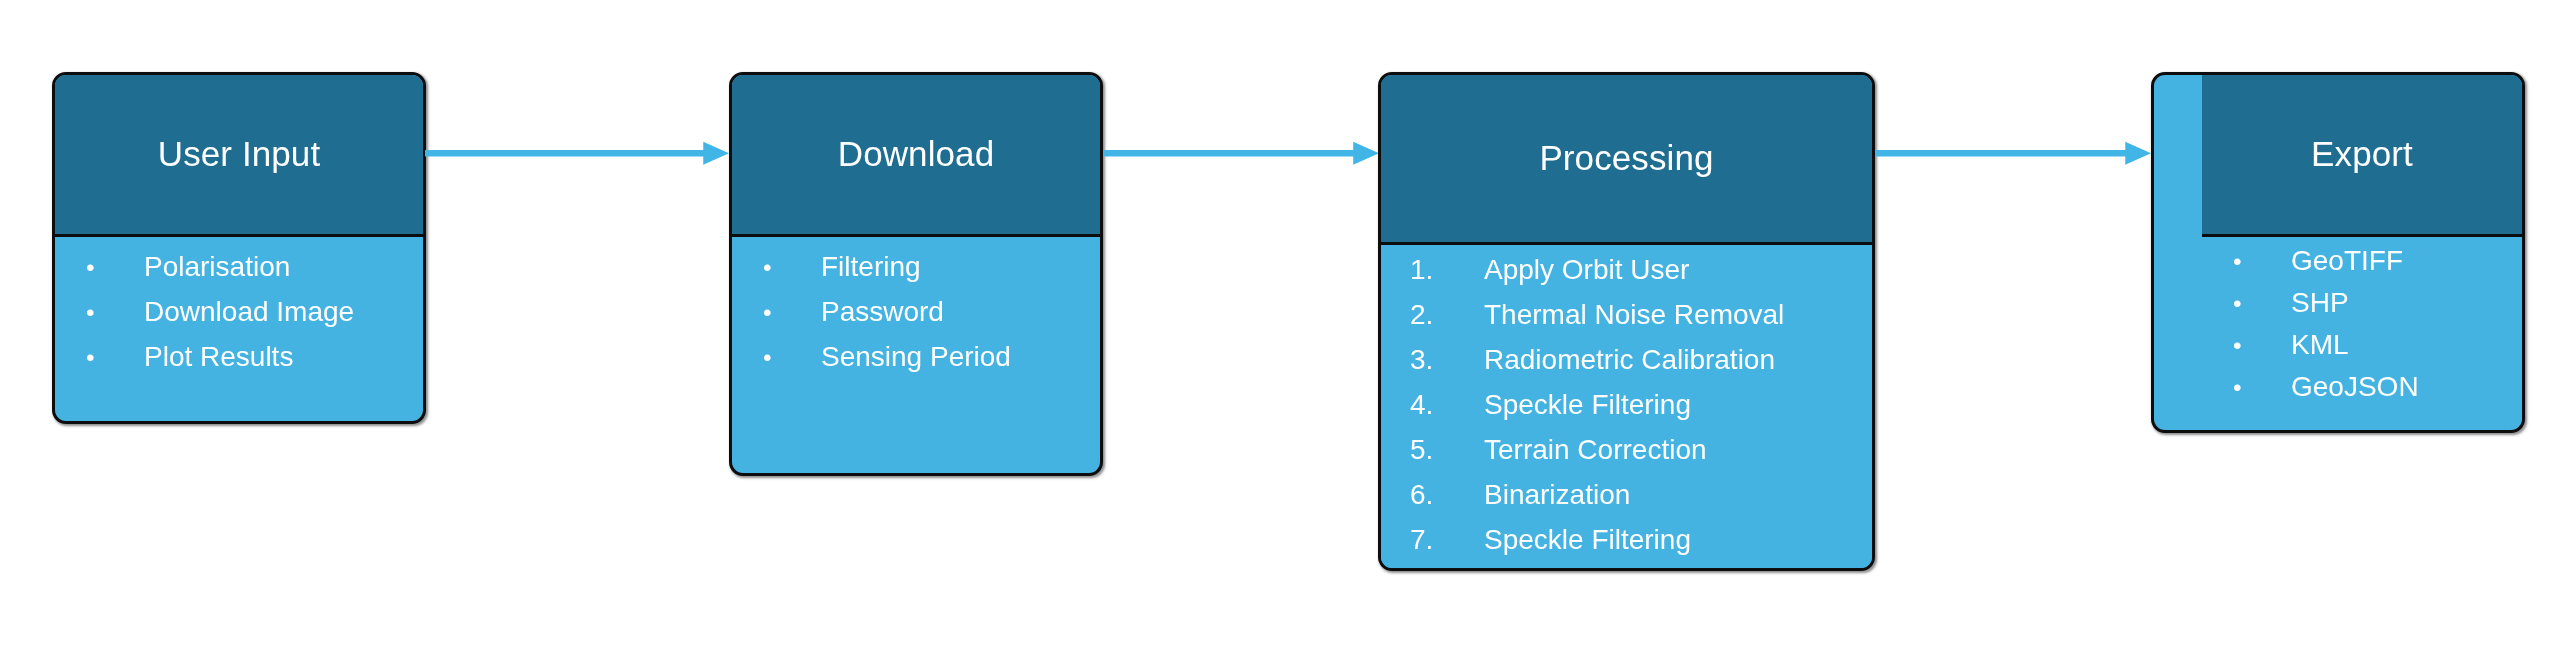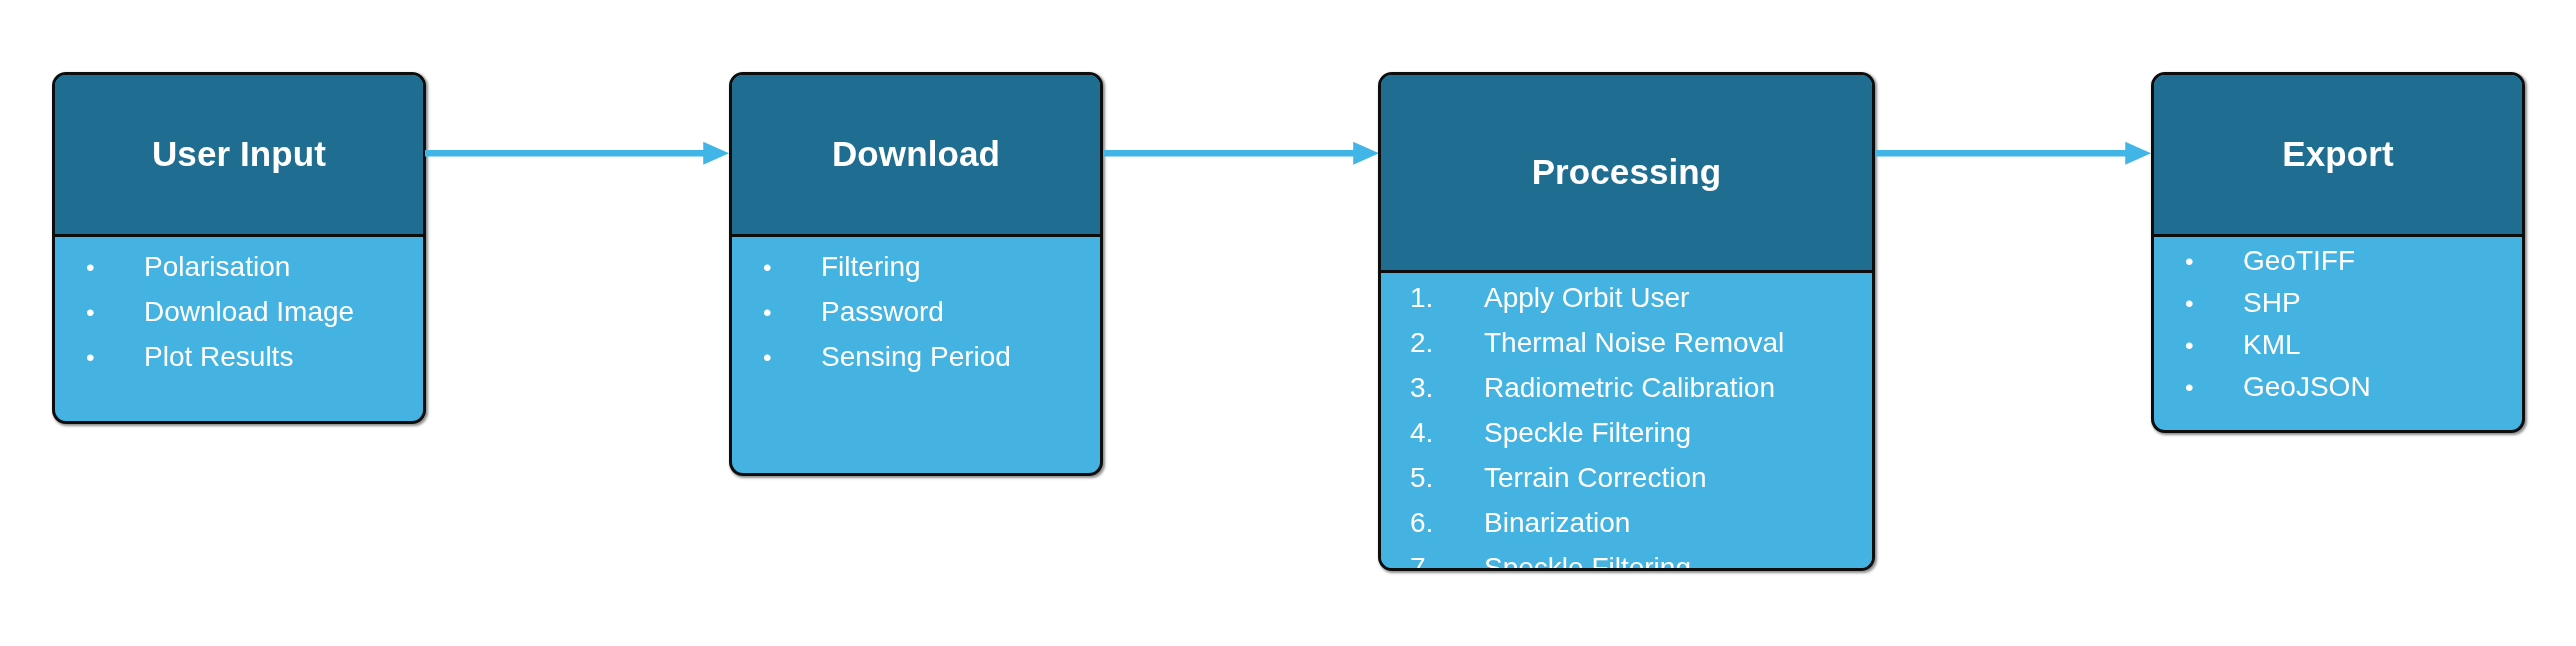"User Input" .node-title { font-weight: 700 -> 400 }
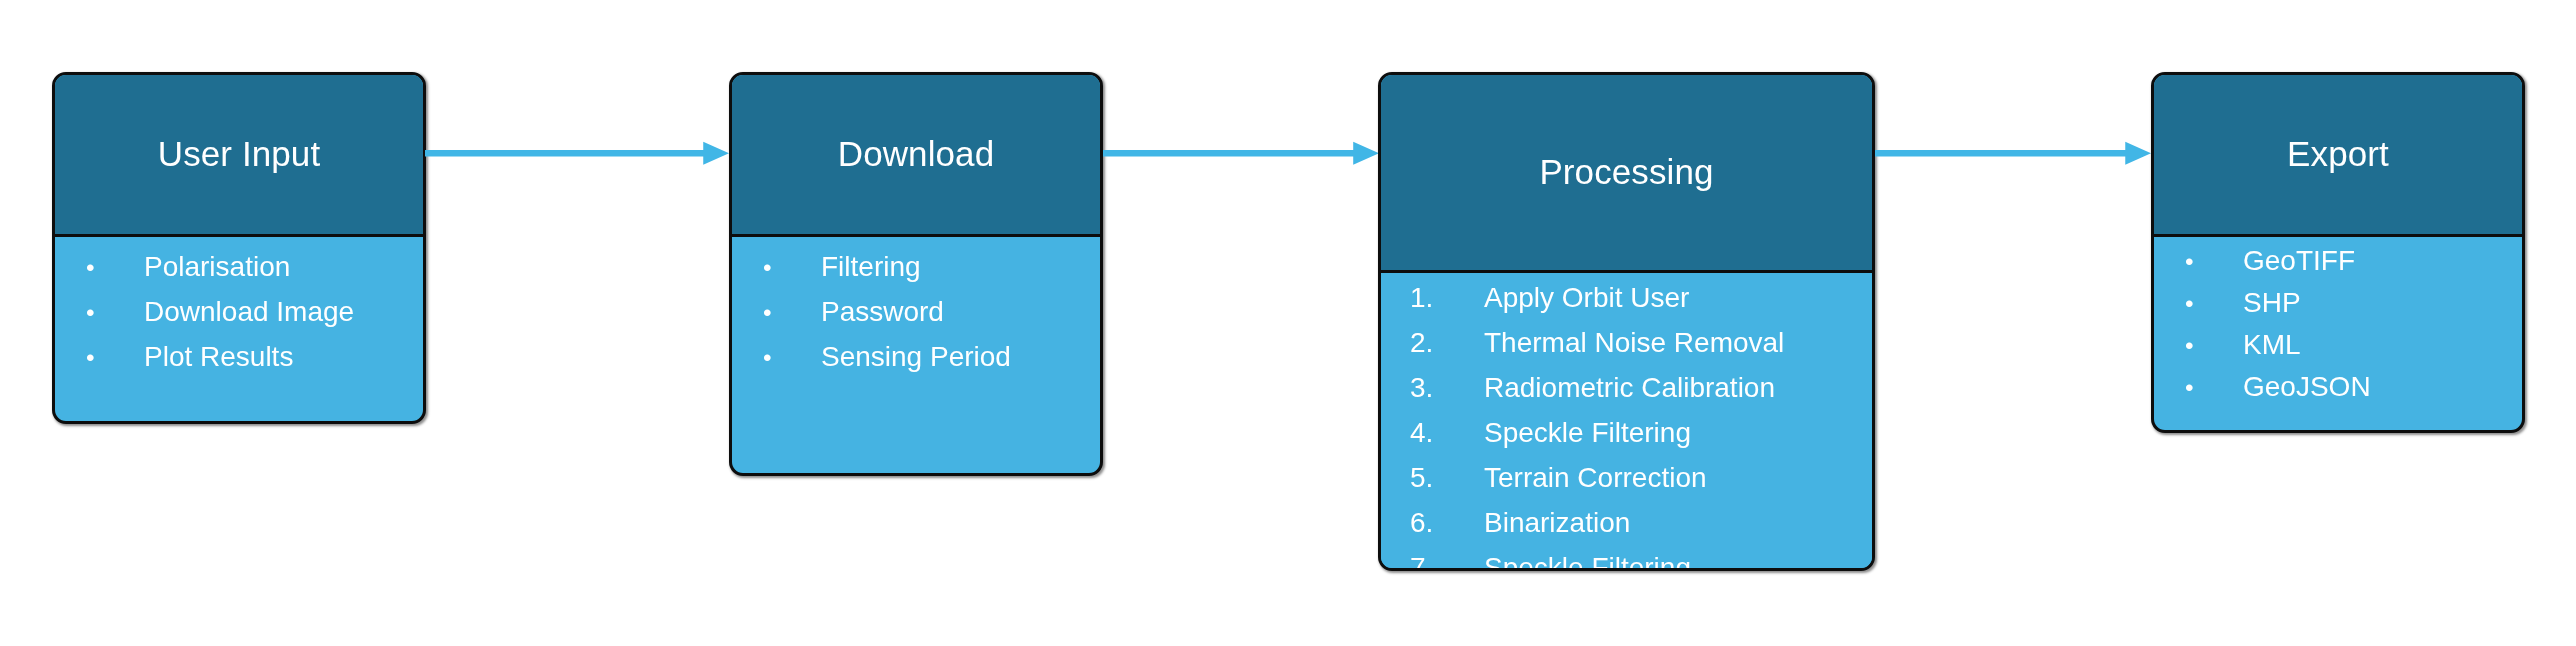"Processing" div.node-header { height: 198px -> 170px }
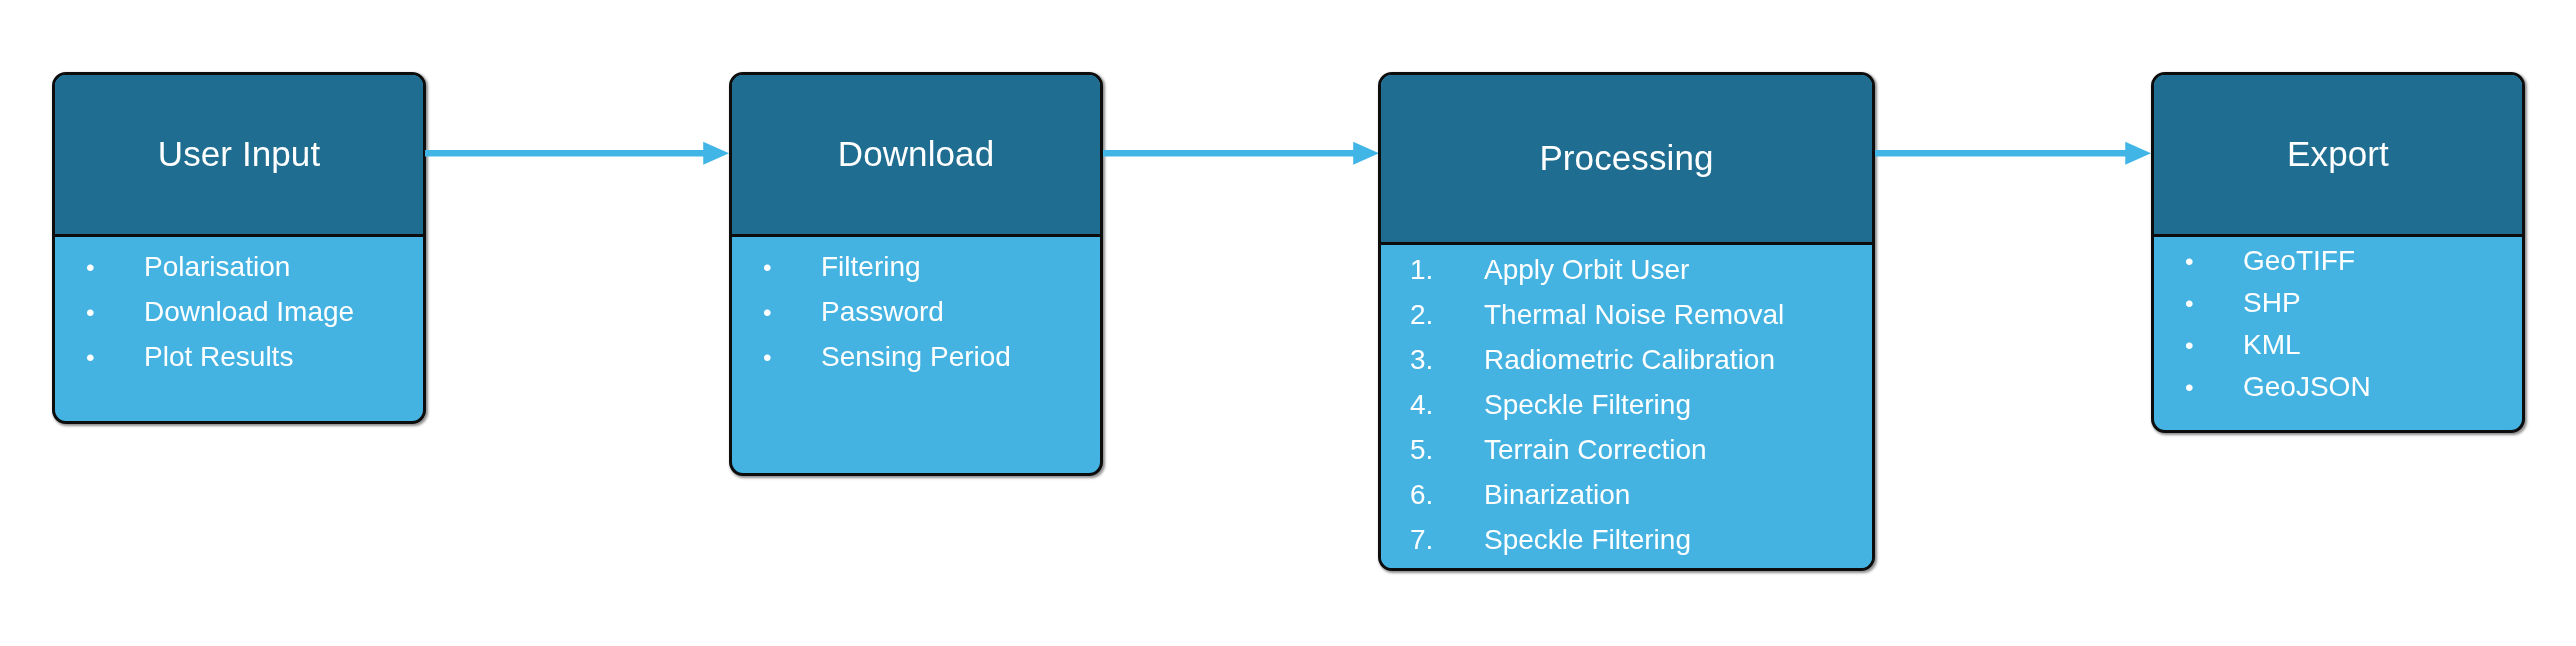"Export" div.node { padding-left: none -> 48px }
